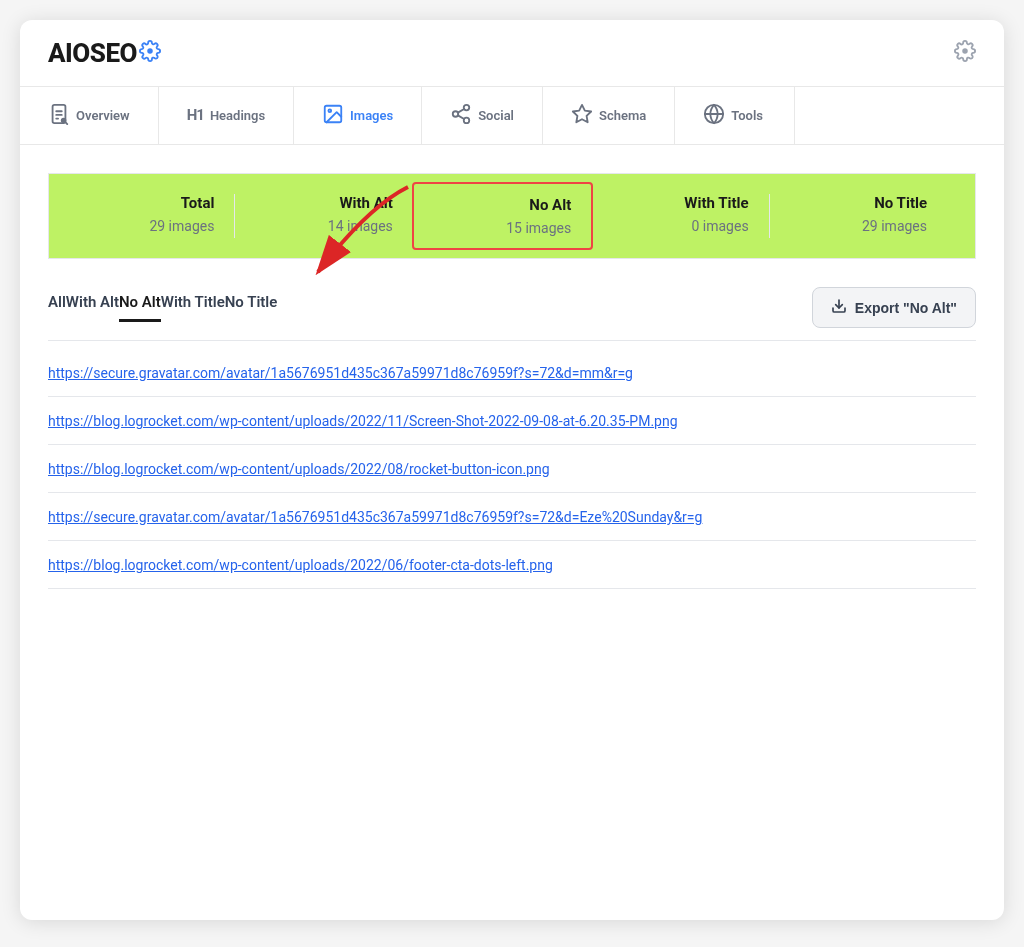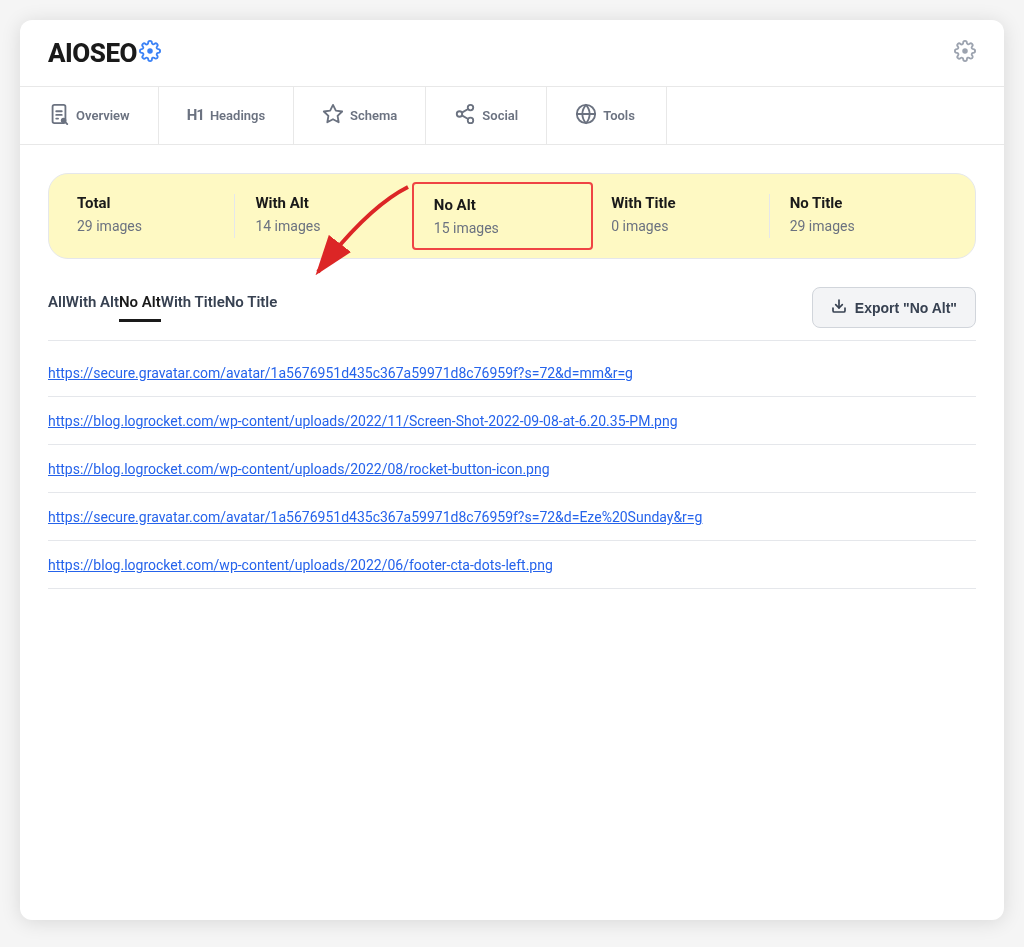"Images" div.nav-tab { html: none -> <div> <span> <svg> <rect></rect> <circle></circle> <polyline></polyline> </svg> </span> <span>Images</span> </div> }
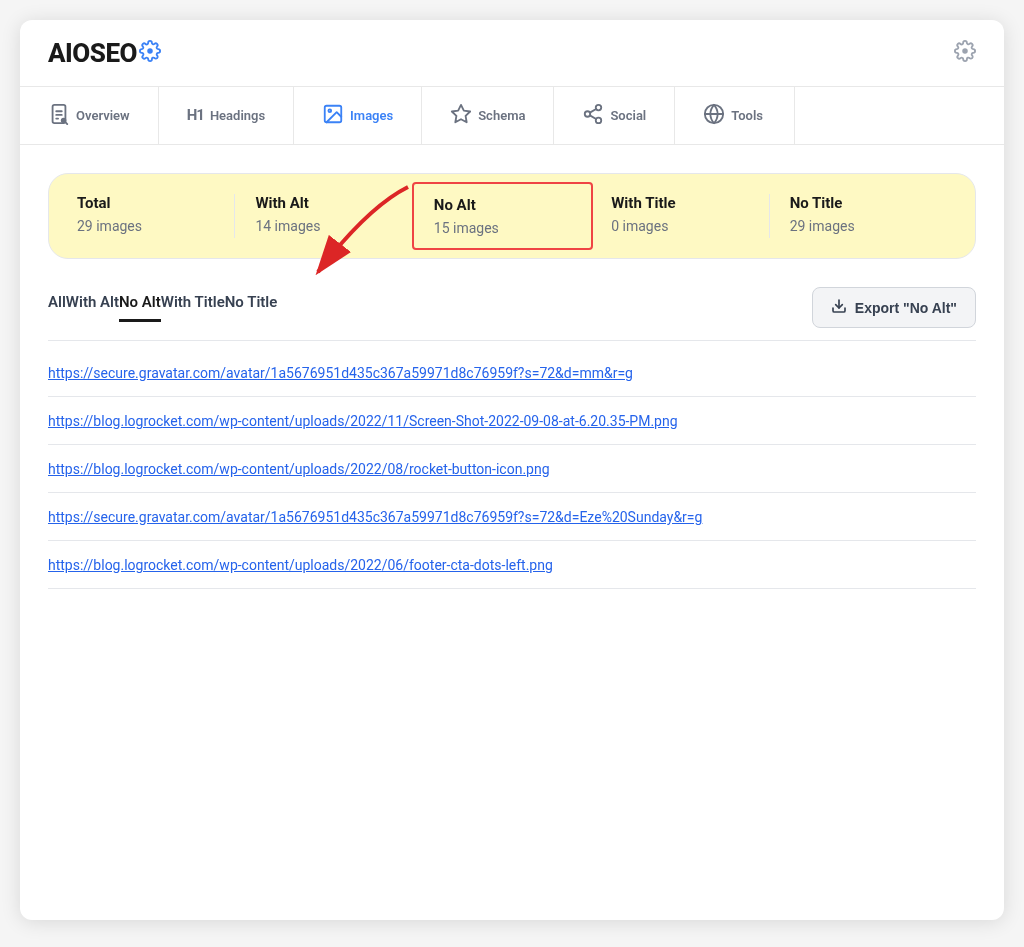"Schema" div.nav-tab { order: before "Social" -> after "Social" }
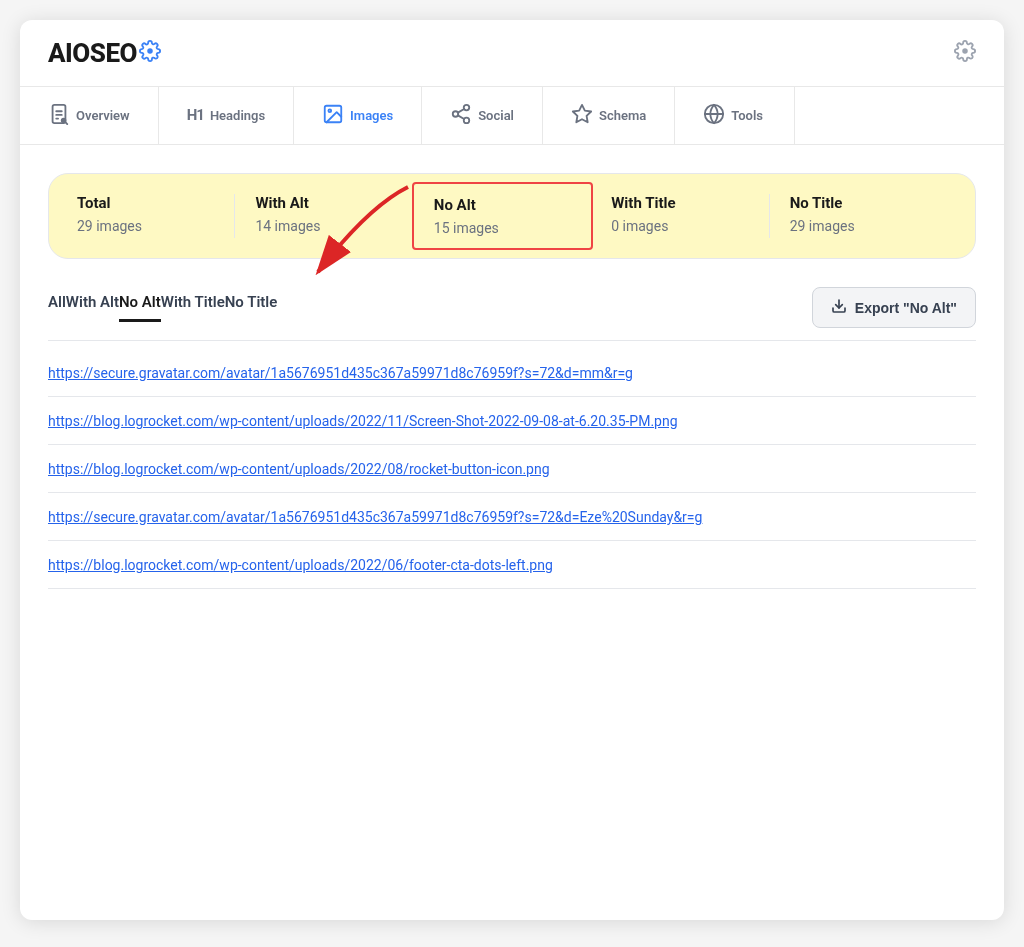"Total" .stats-card { background: #fef9c3 -> #bef264; border-radius: 20px -> 0; text-align: none -> right }
